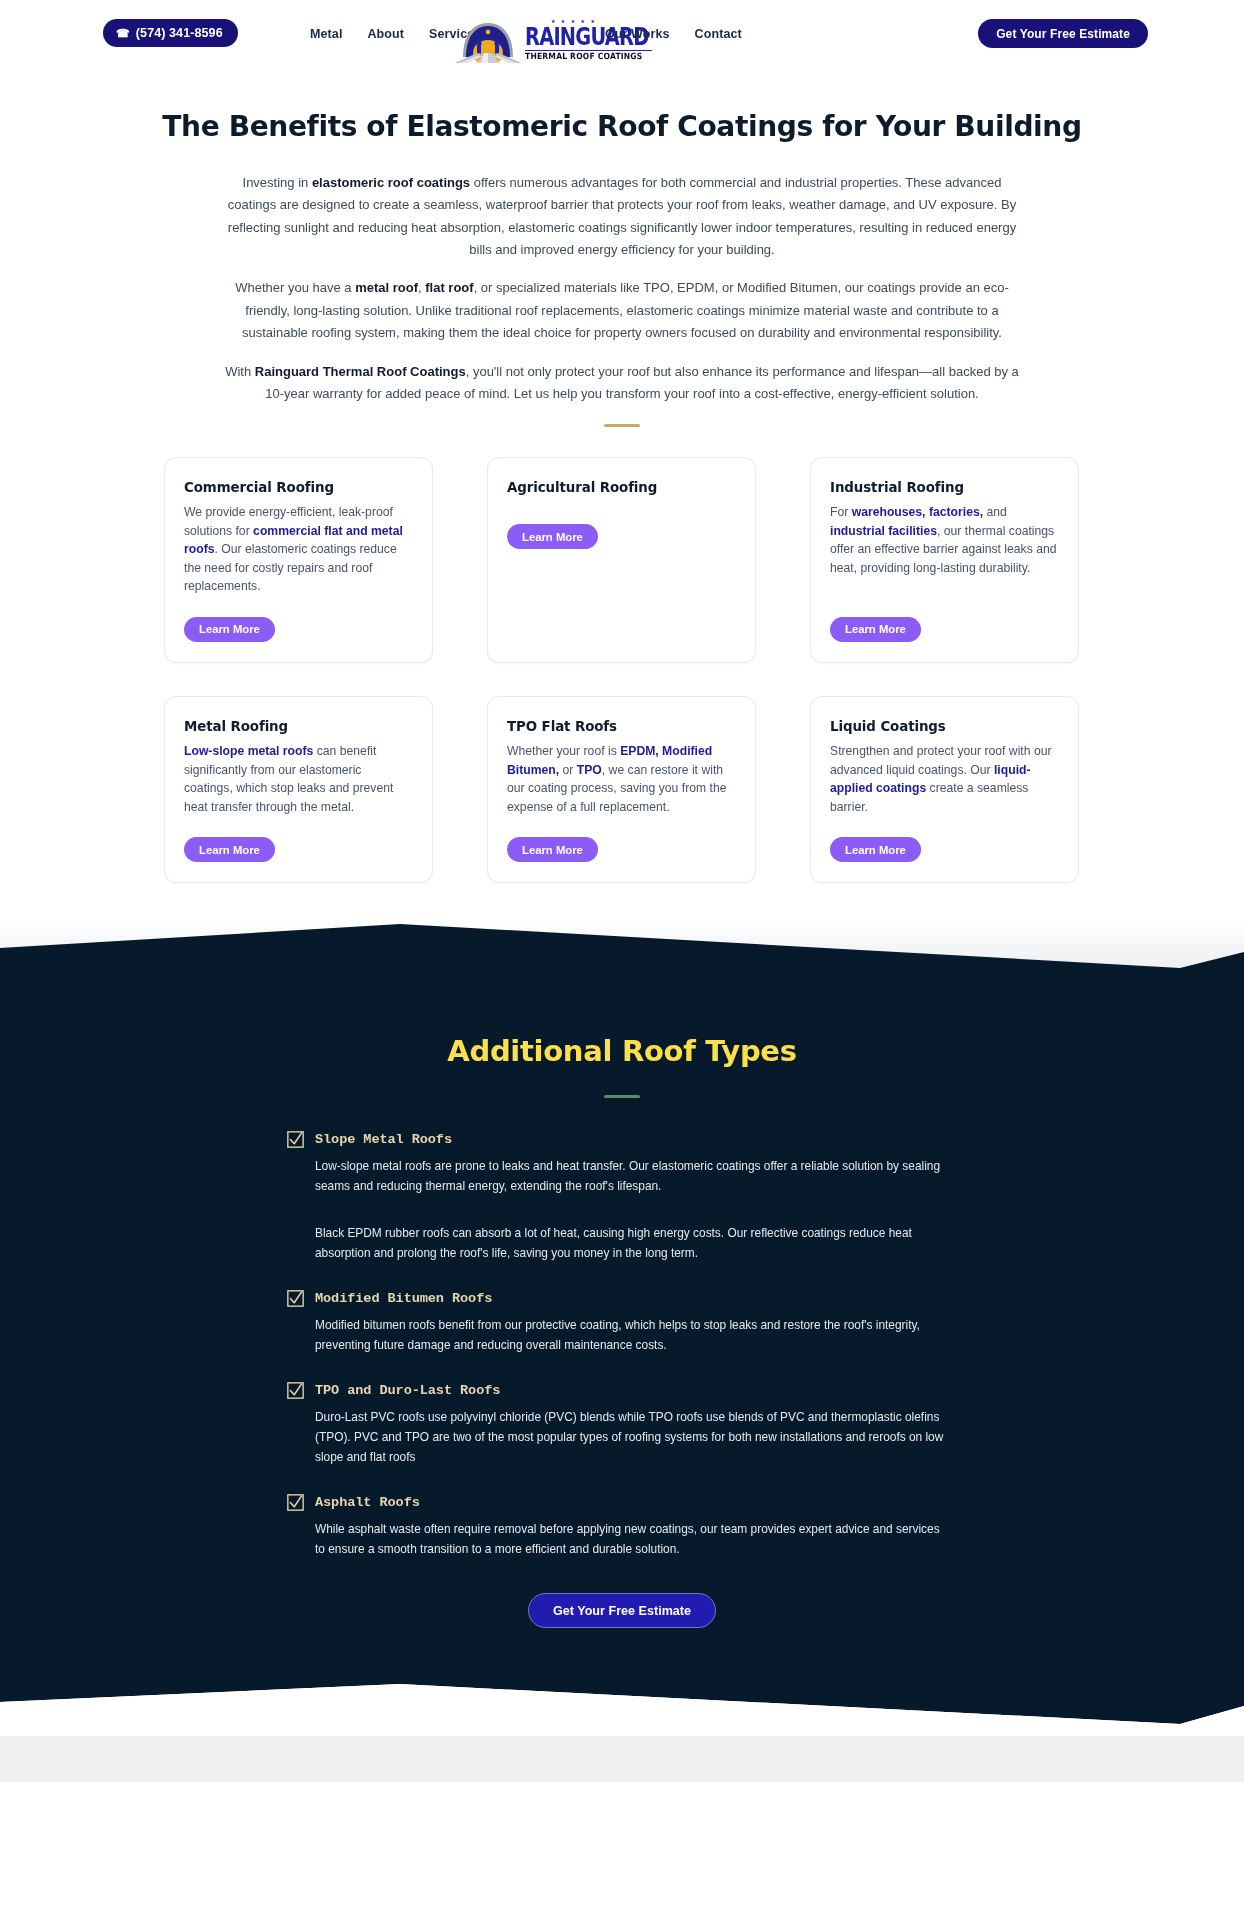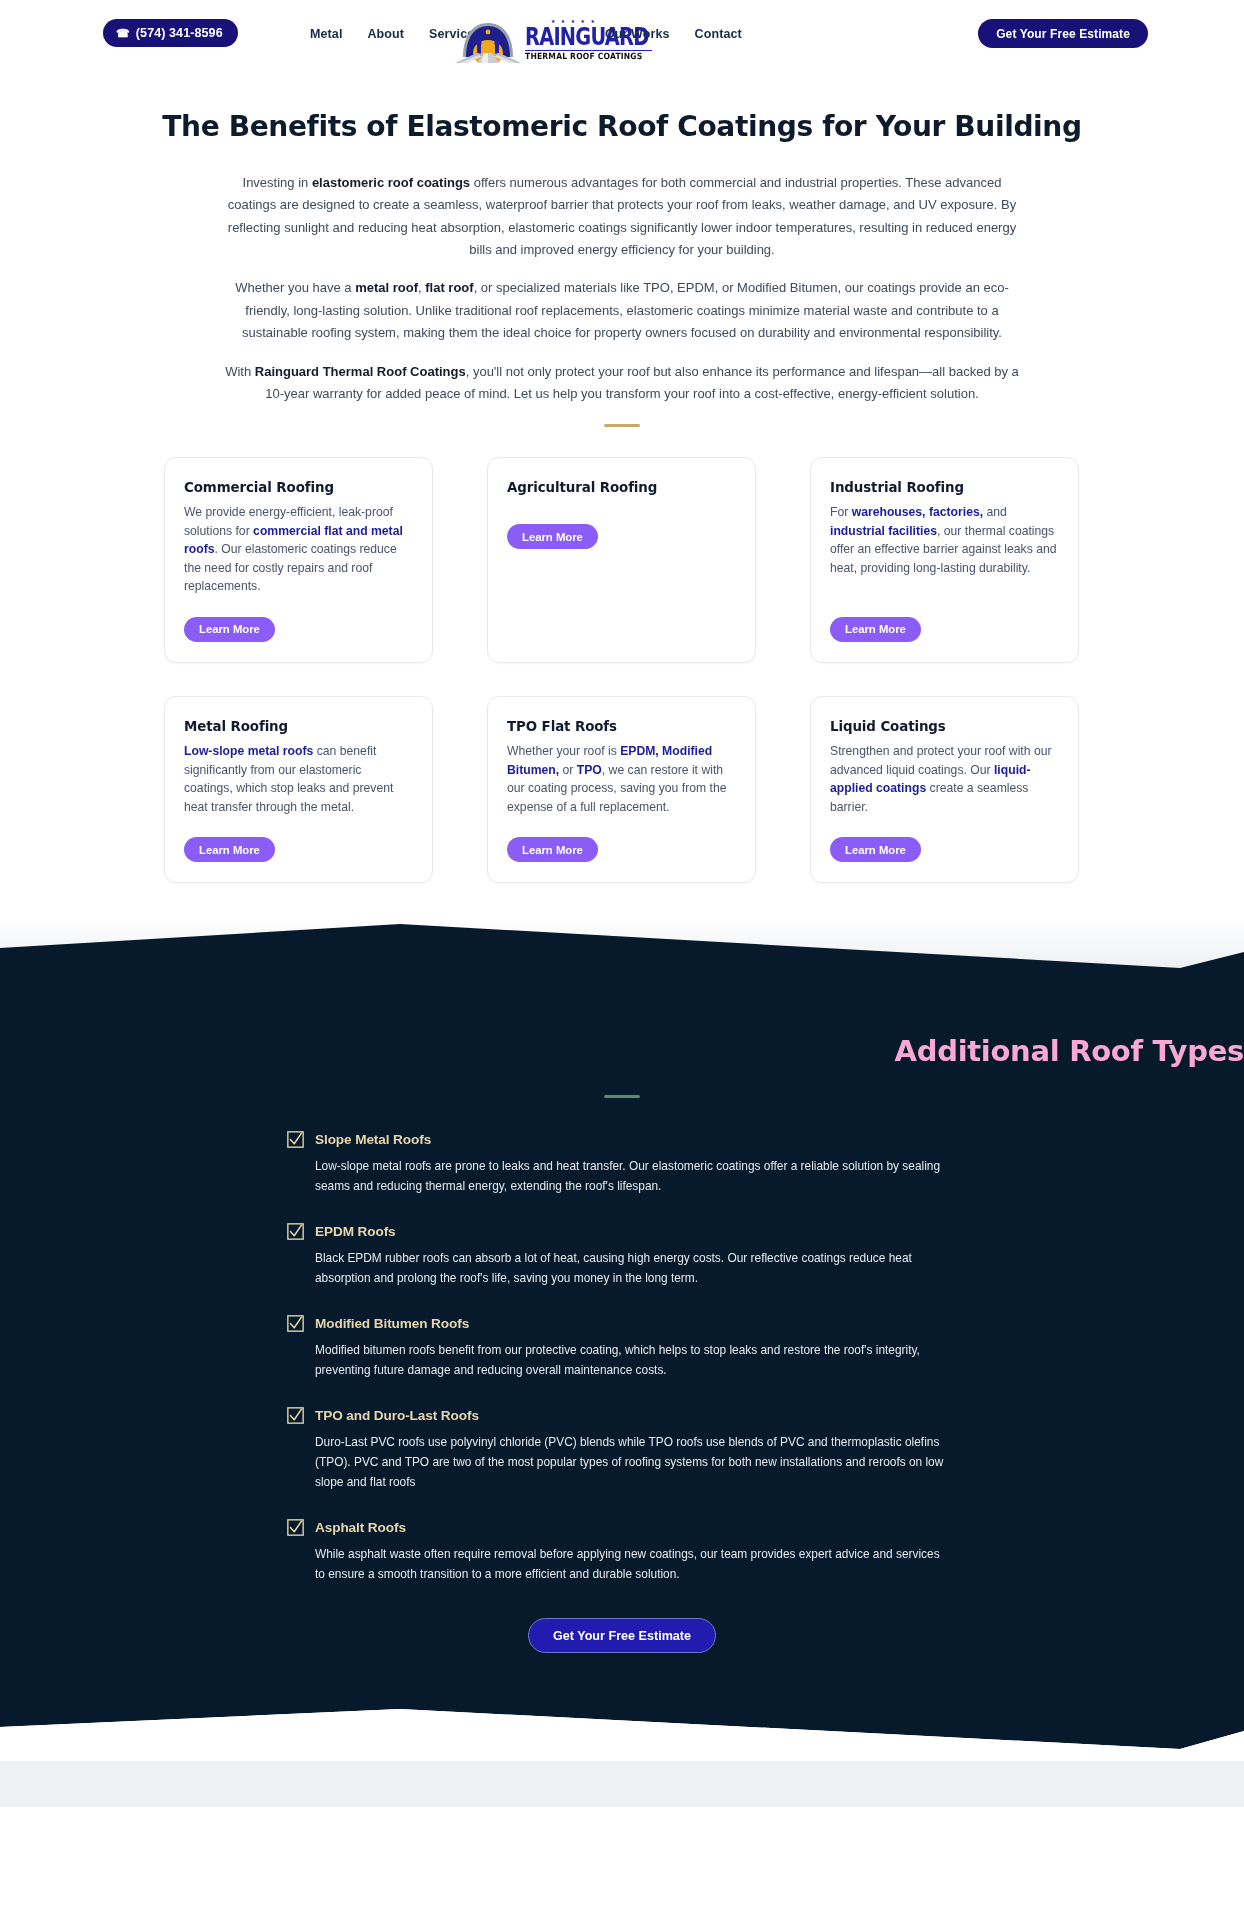"Additional Roof Types" .dark-title { color: #f9a8d4 -> #fde047; text-align: right -> center }
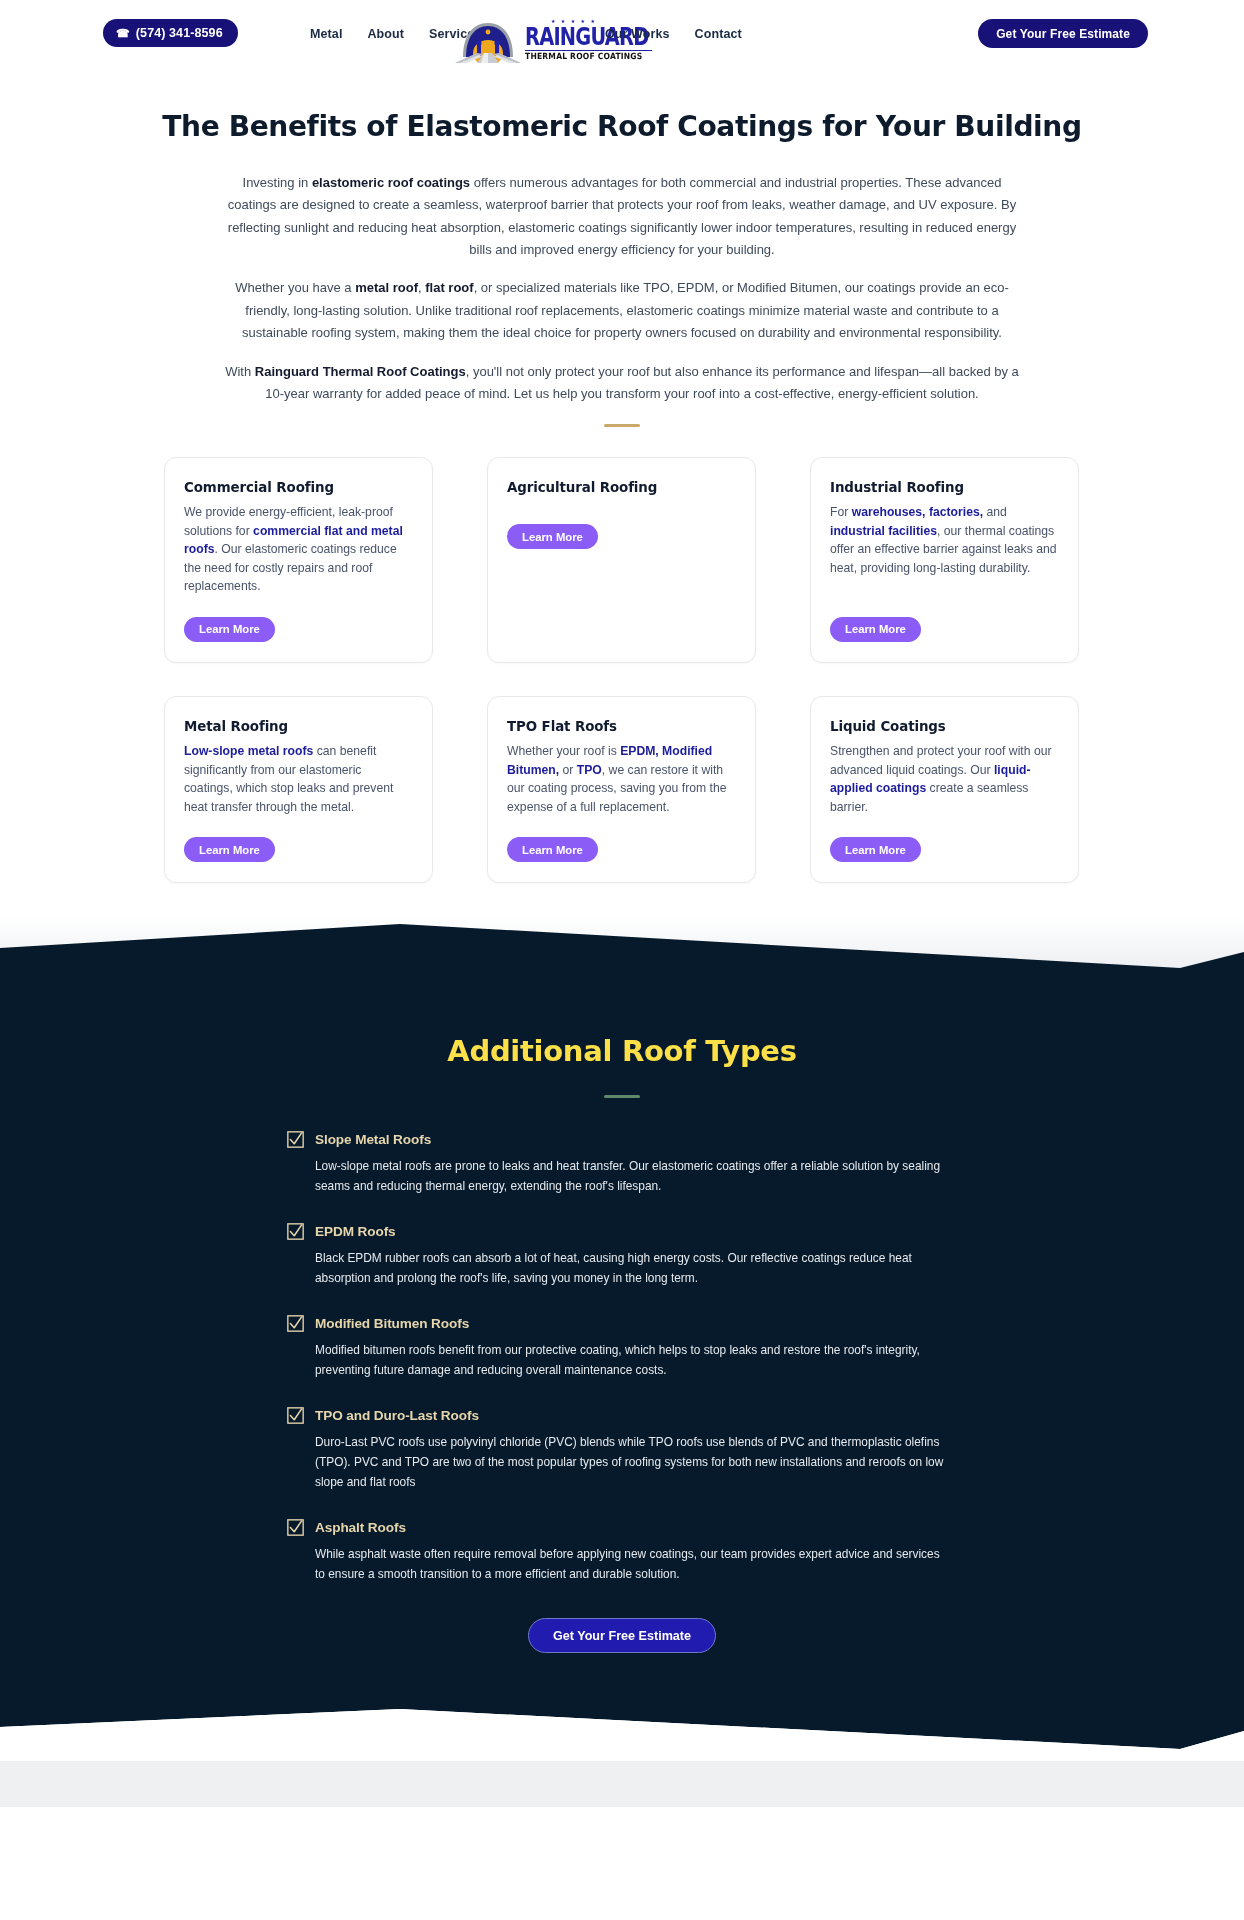"Slope Metal Roofs" .roof-name { font-family: Liberation Sans, sans-serif -> Liberation Mono, monospace }
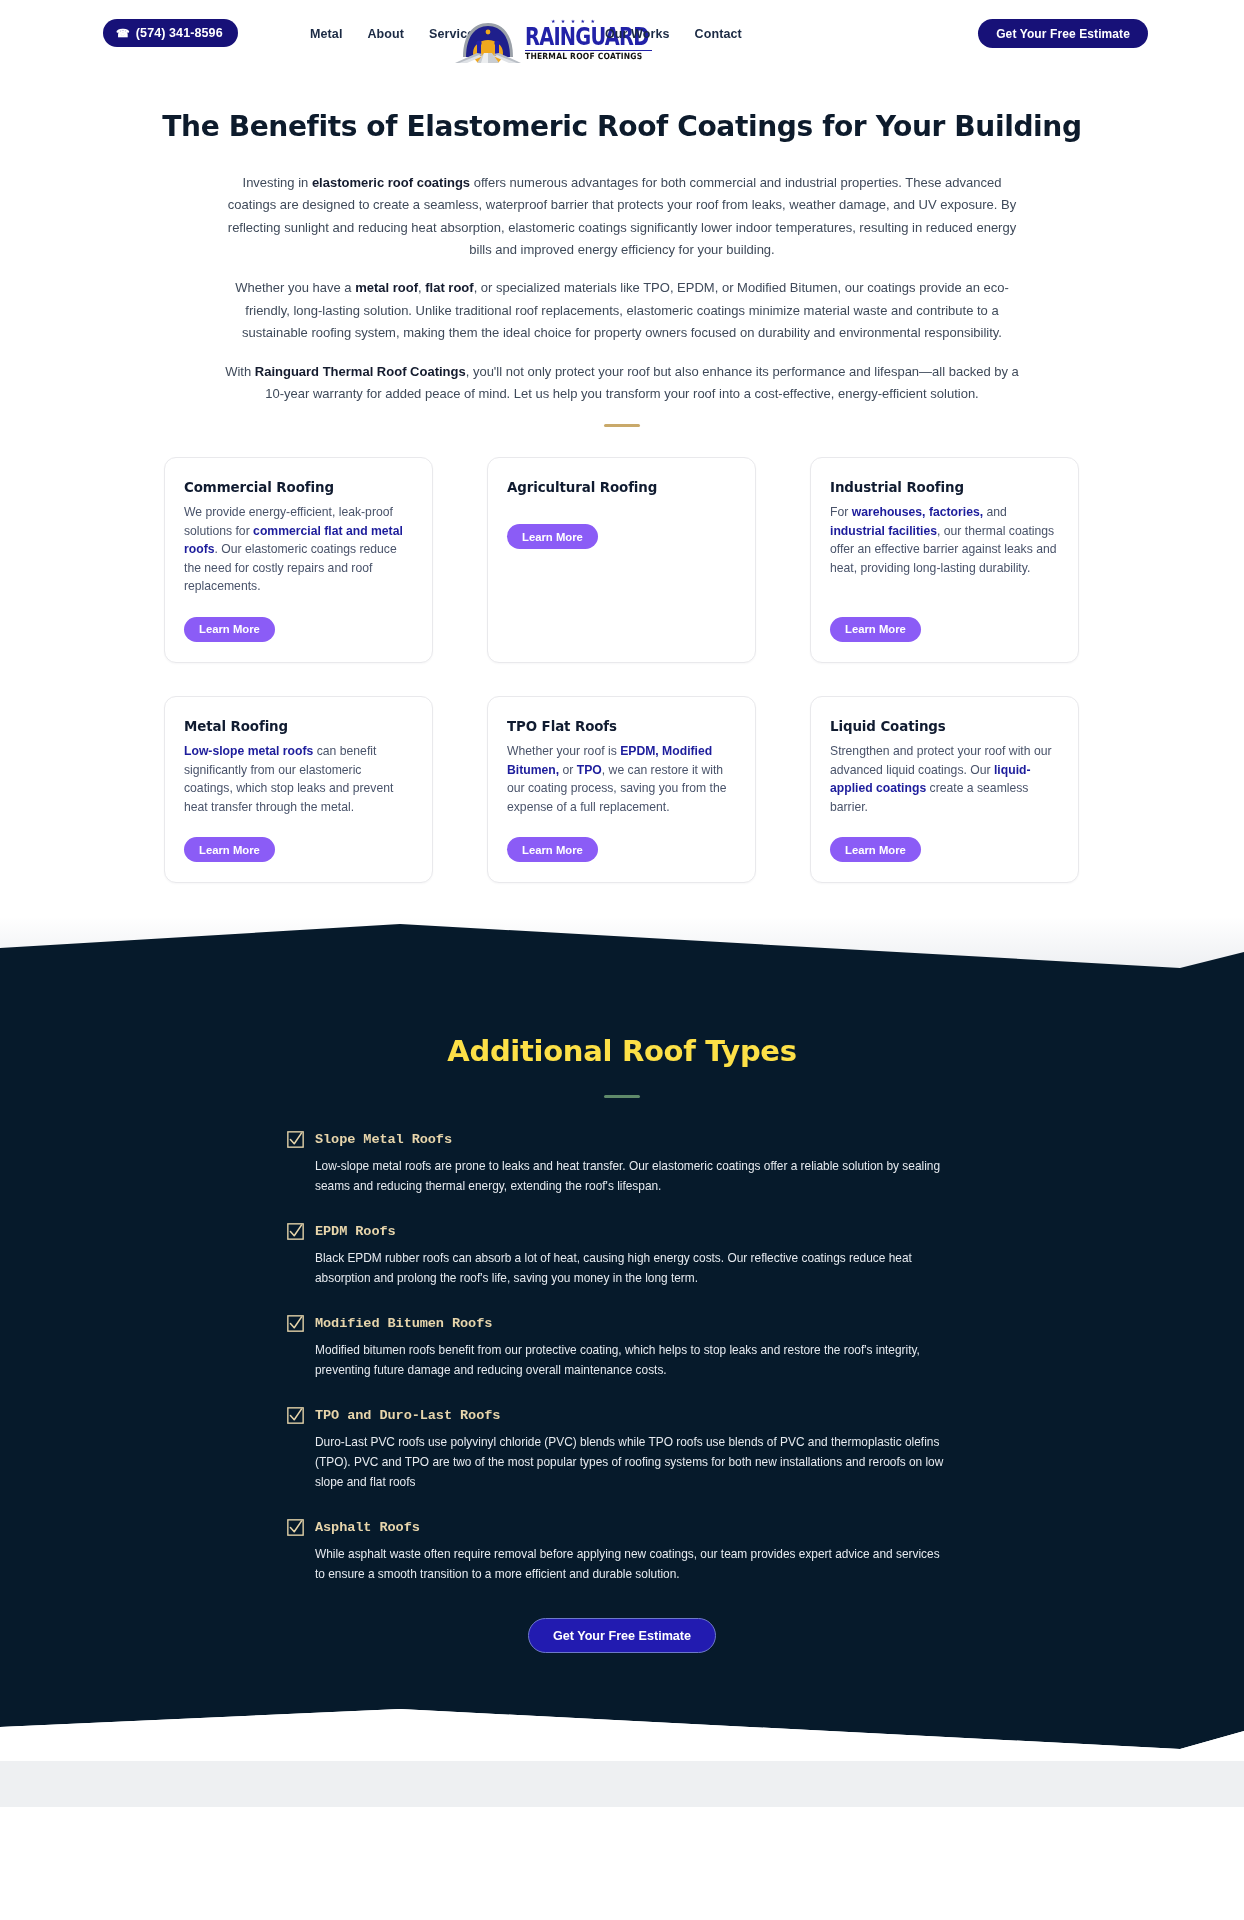"EPDM Roofs" div.roof-head { html: <div> <svg> <rect></rect> <path></path> </svg> <span>EPDM Roofs</span> </div> -> none }
